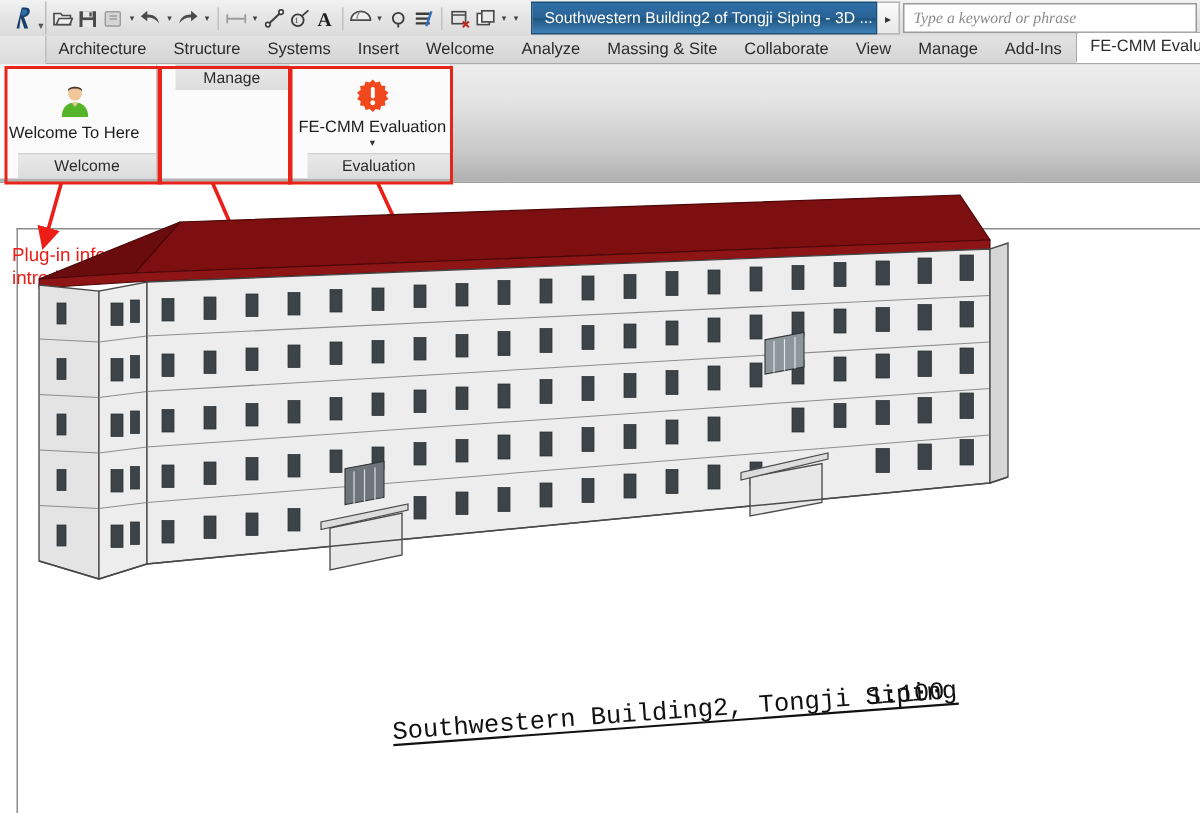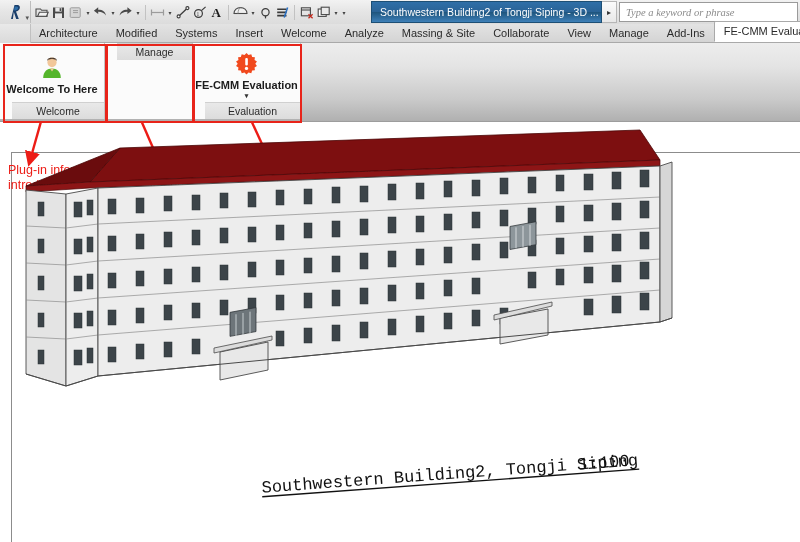"Southwestern Building2 of Tongji Siping" .doc-title { margin-left: 21px -> 4px }
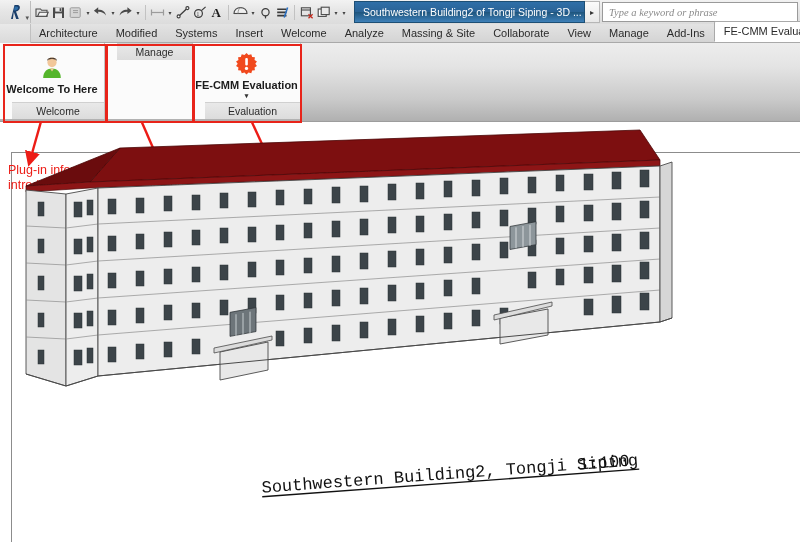"Modified" div.tab { text: Modified -> Structure }
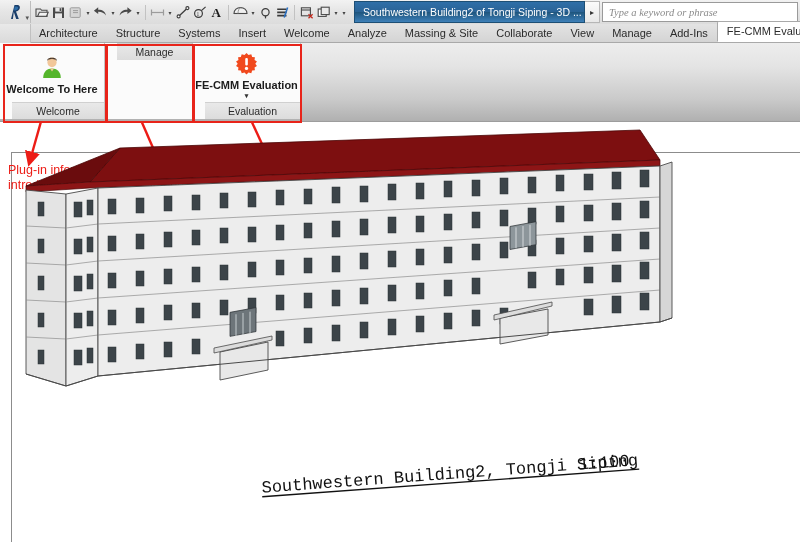"Welcome To Here" .panel-body { font-weight: bold -> none; justify-content: center -> flex-start }
